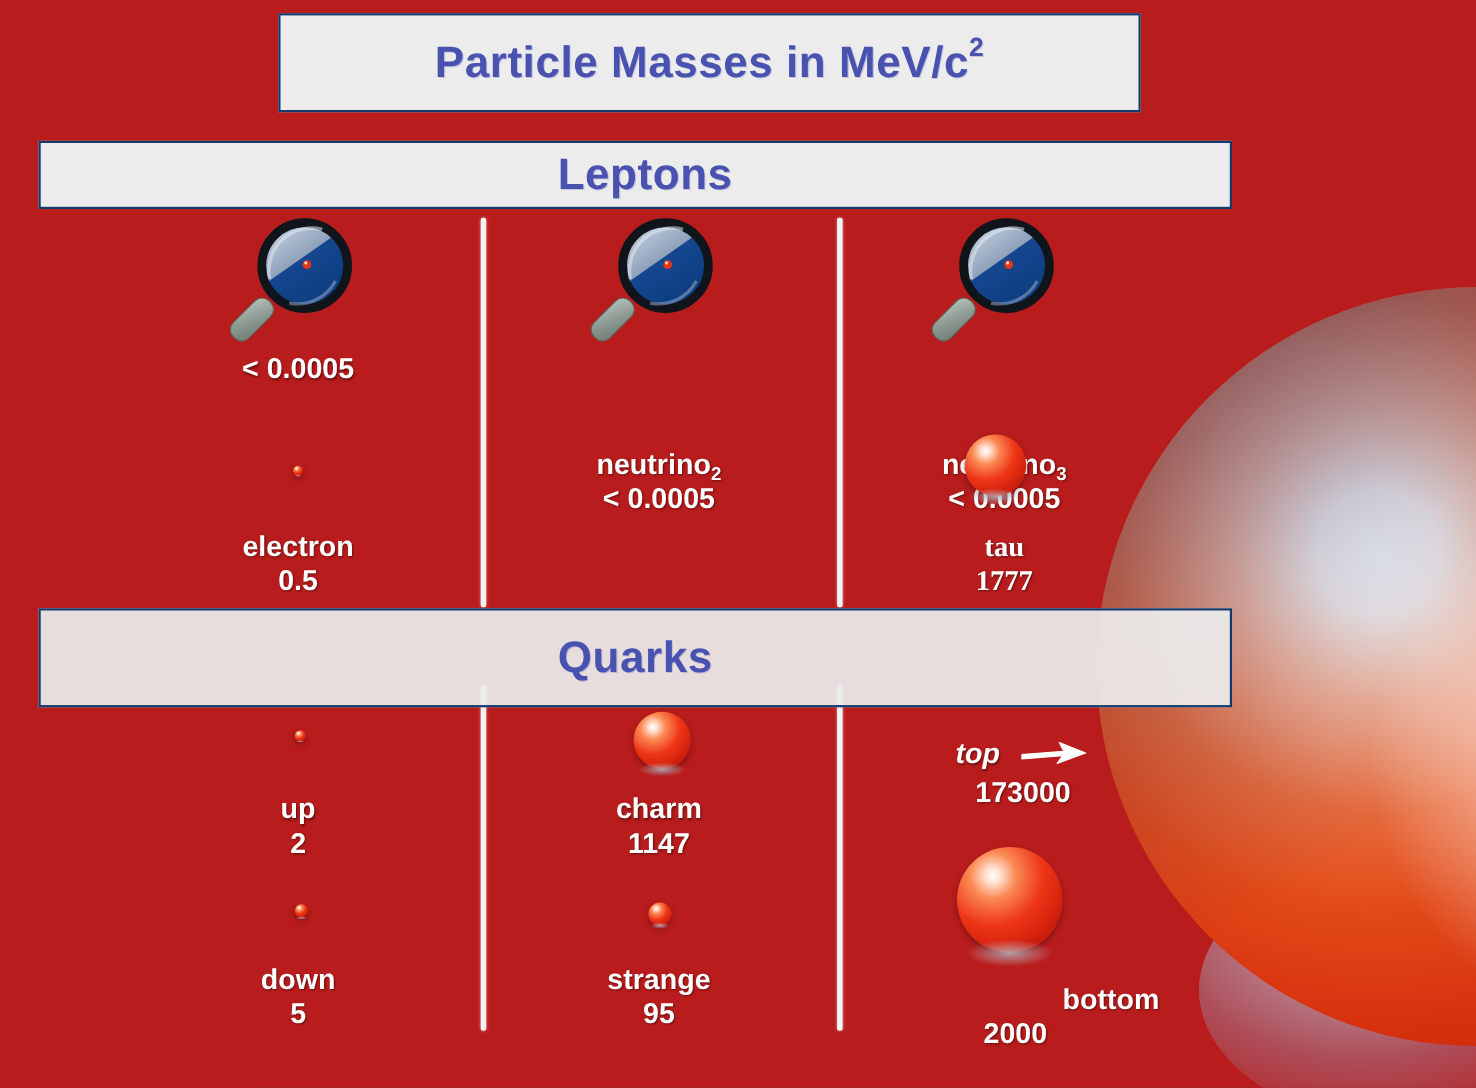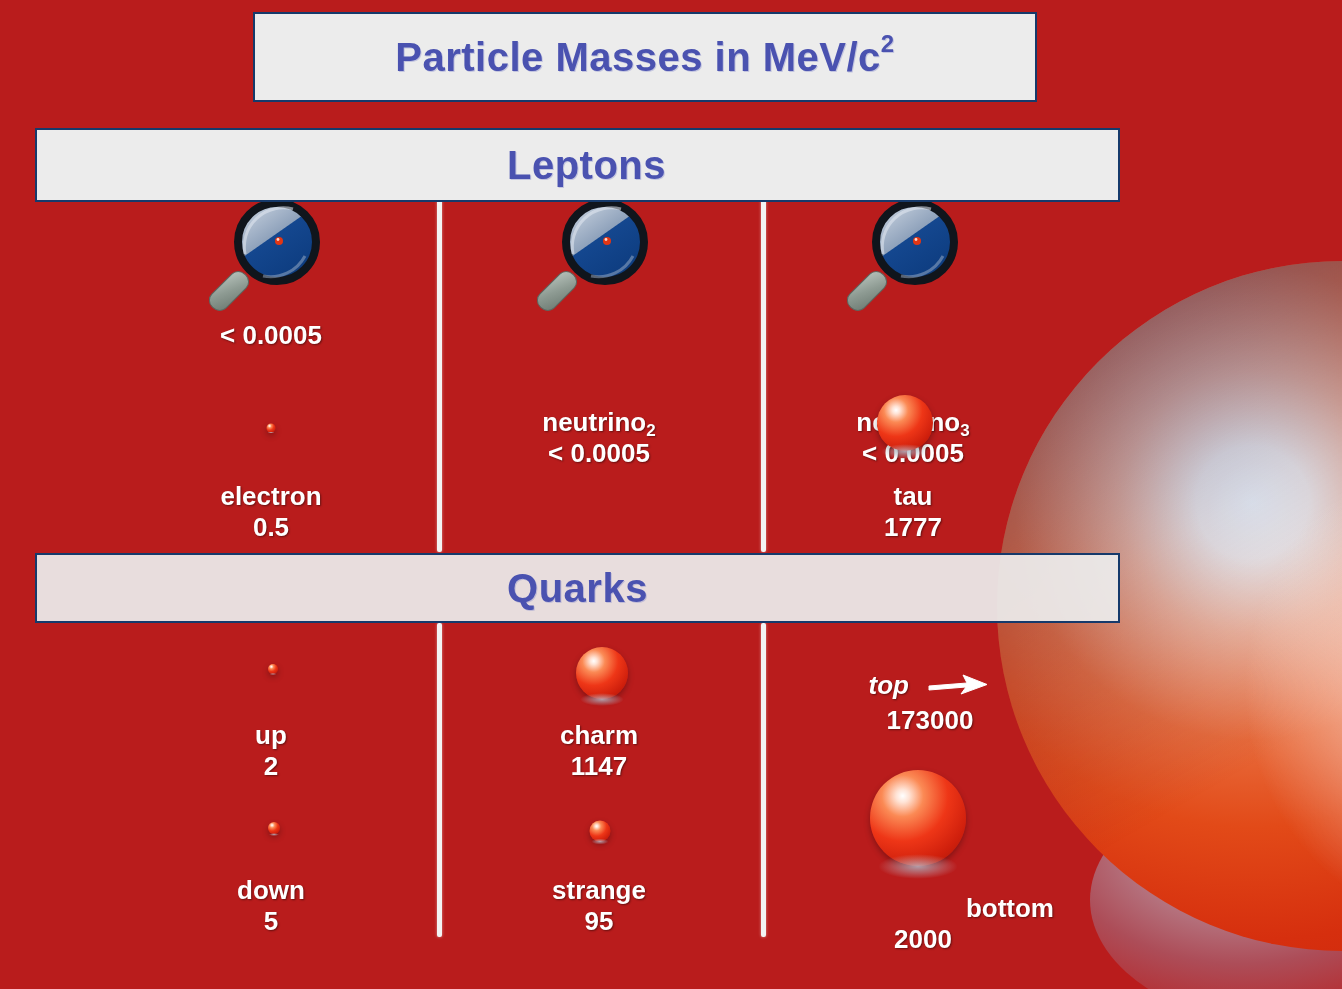"Leptons" #leptons-banner { height: 74px -> 62px }
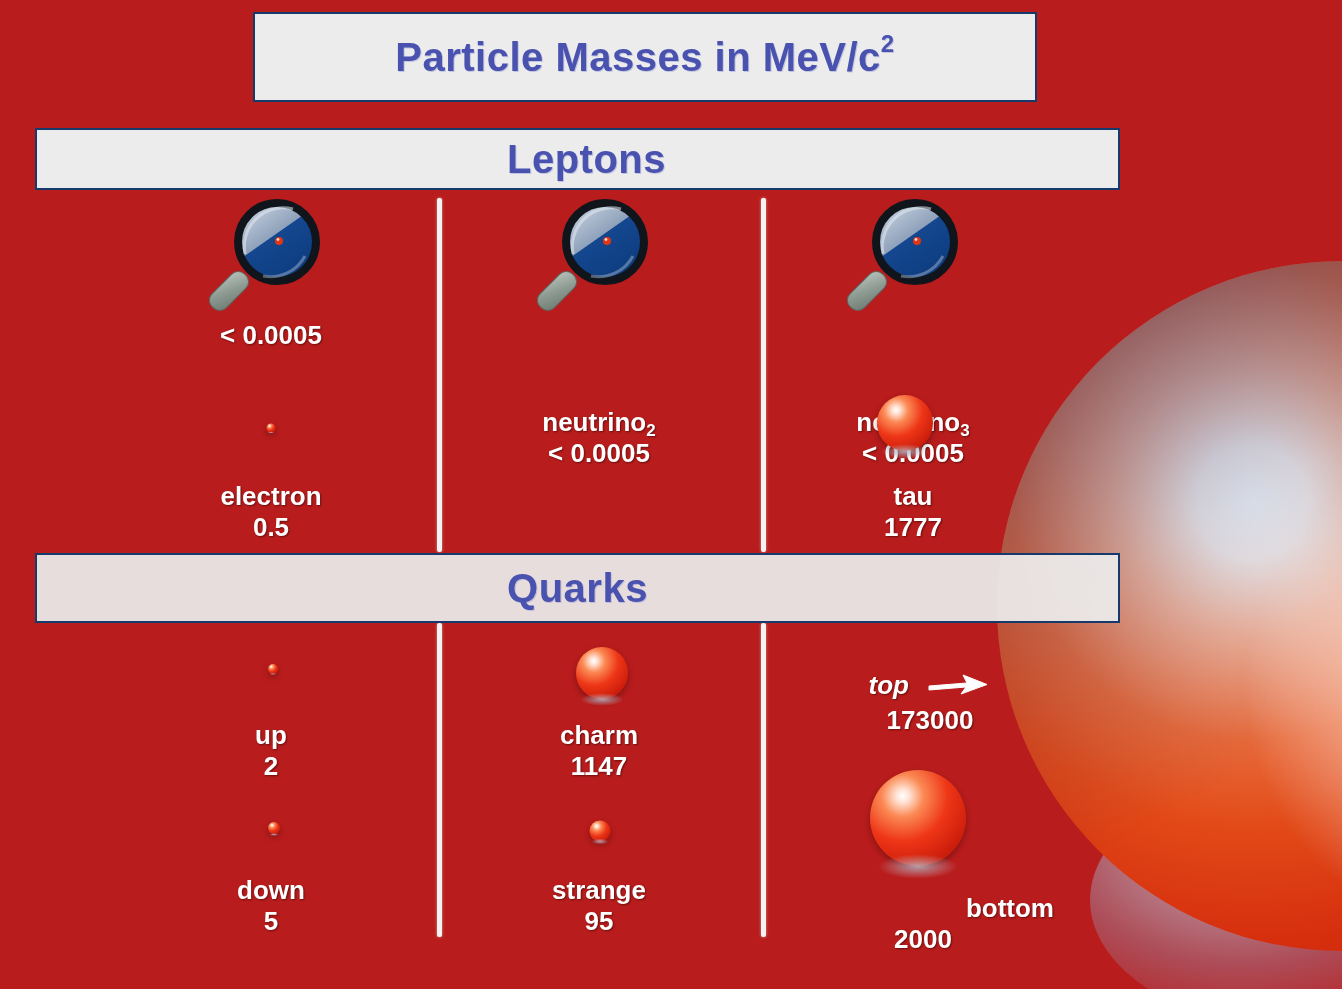"tau" div.cell { font-family: none -> Liberation Serif, serif }
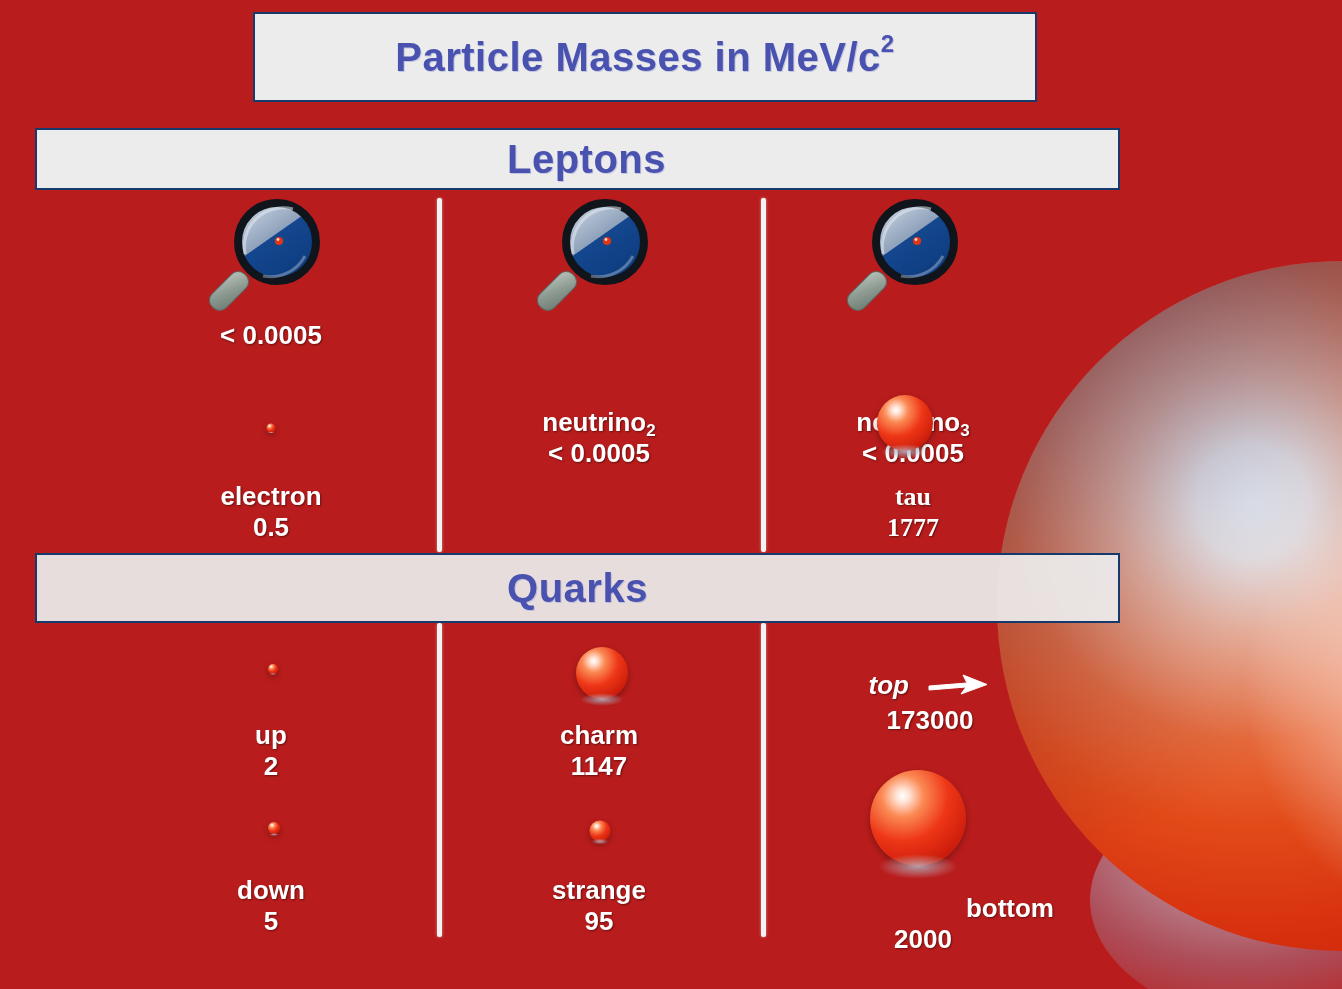"Quarks" #quarks-banner { height: 70px -> 90px }
